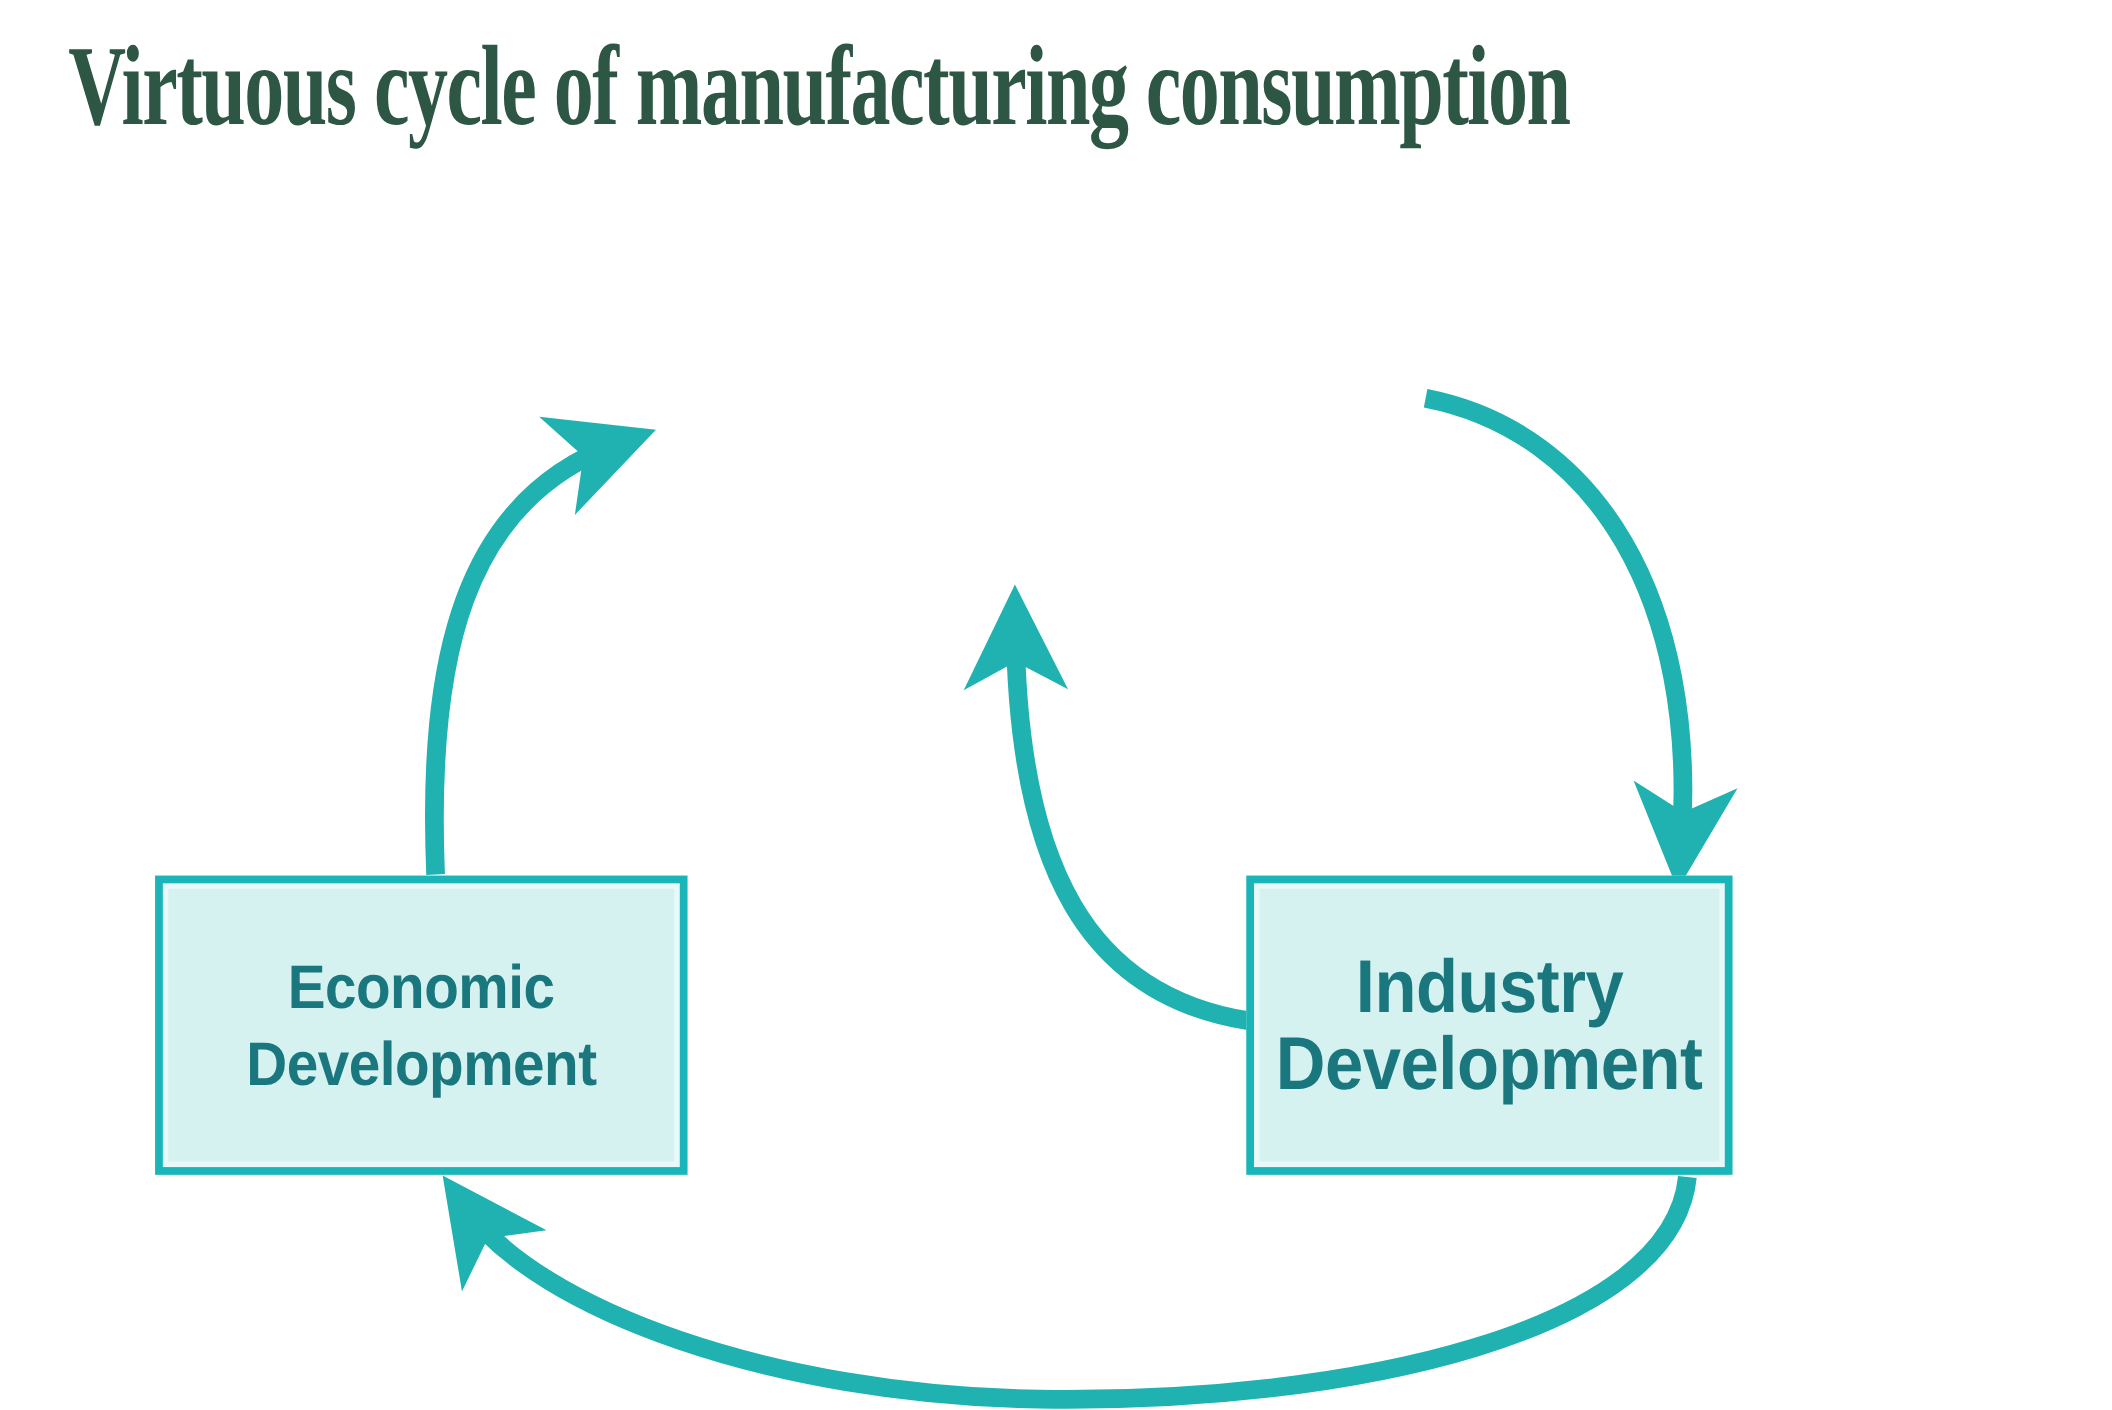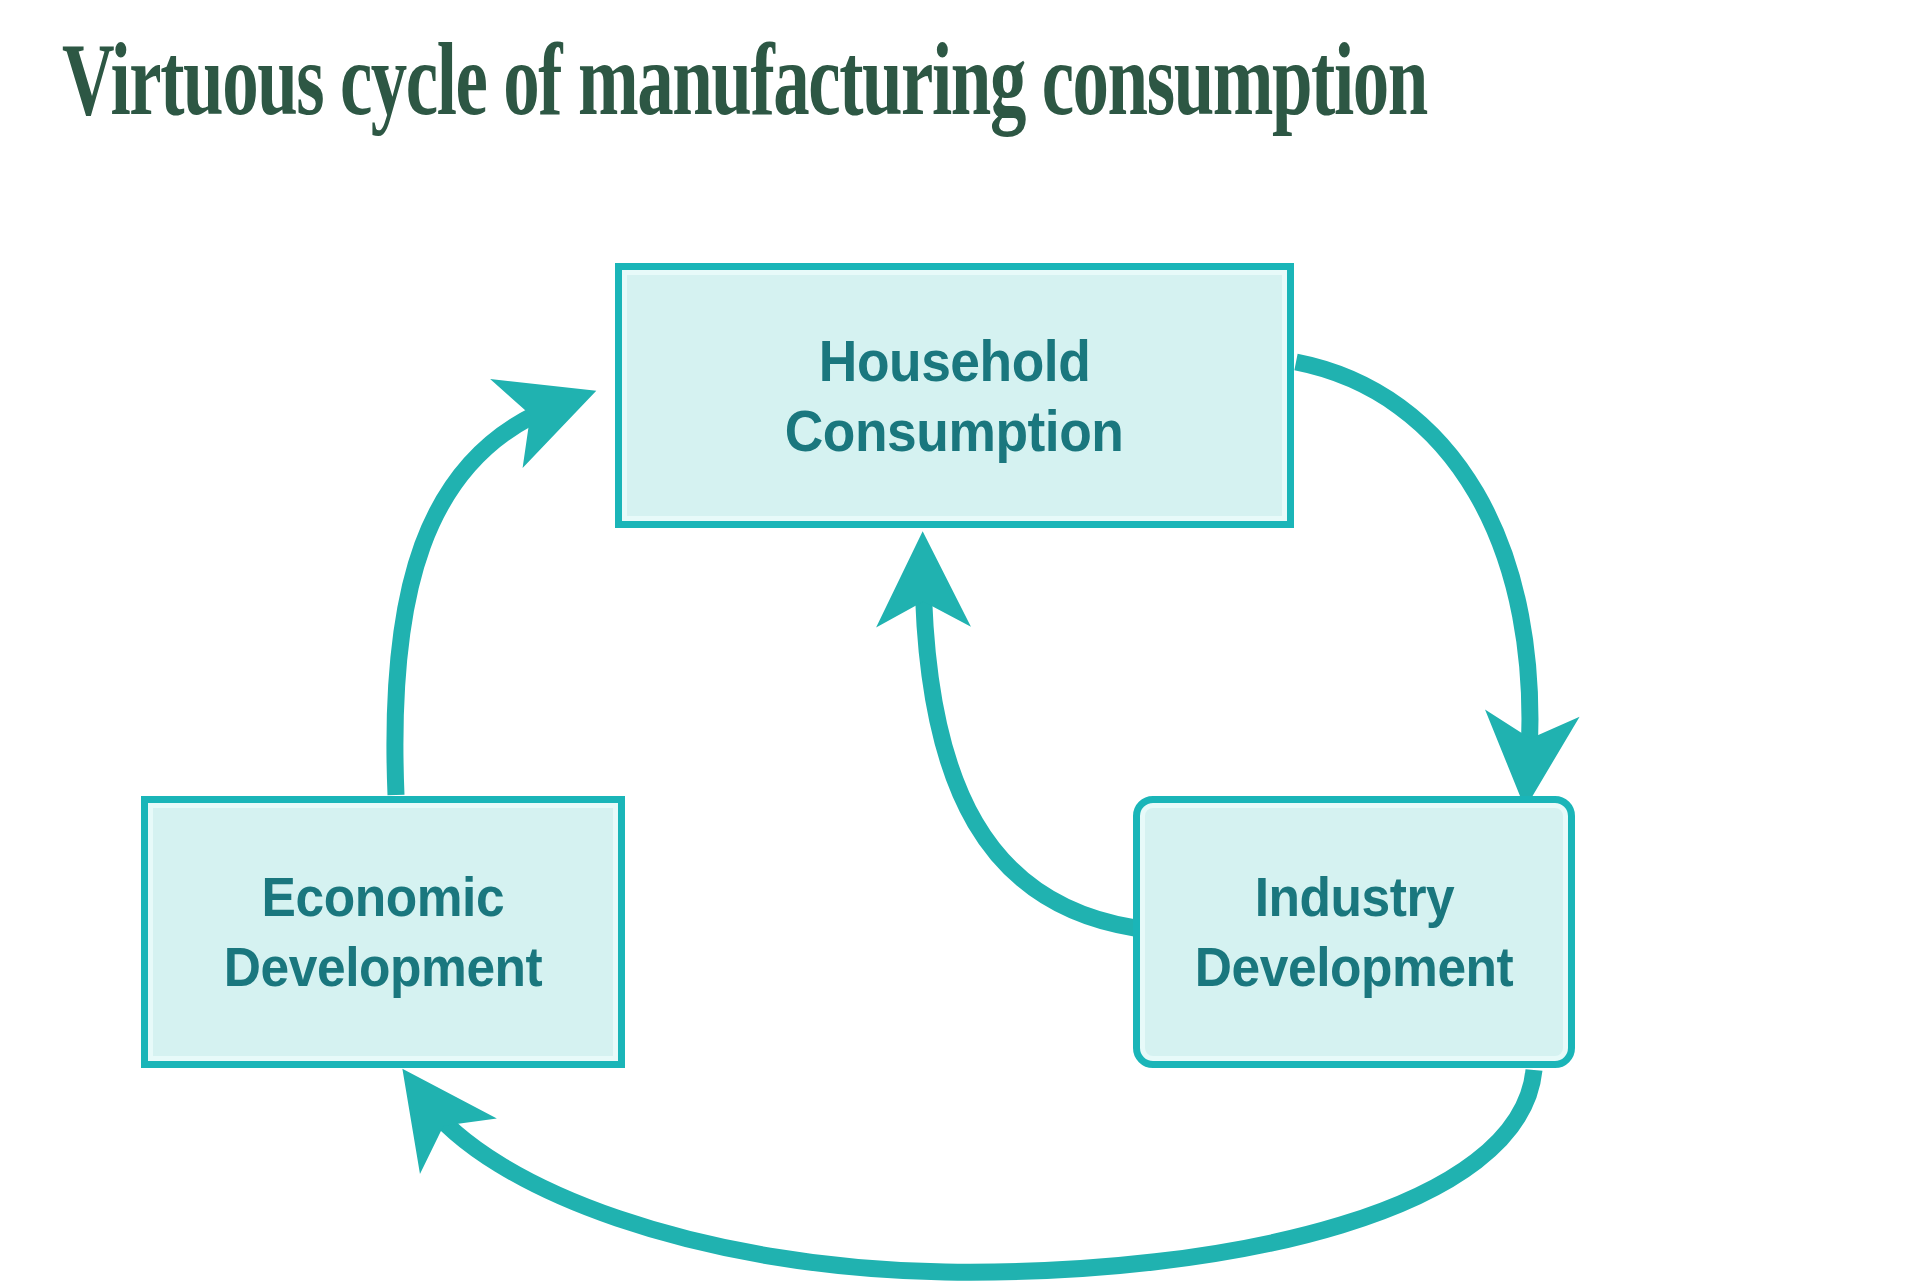"Household" div.node { html: <div> <span>Household</span> <span>Consumption</span> </div> -> none }
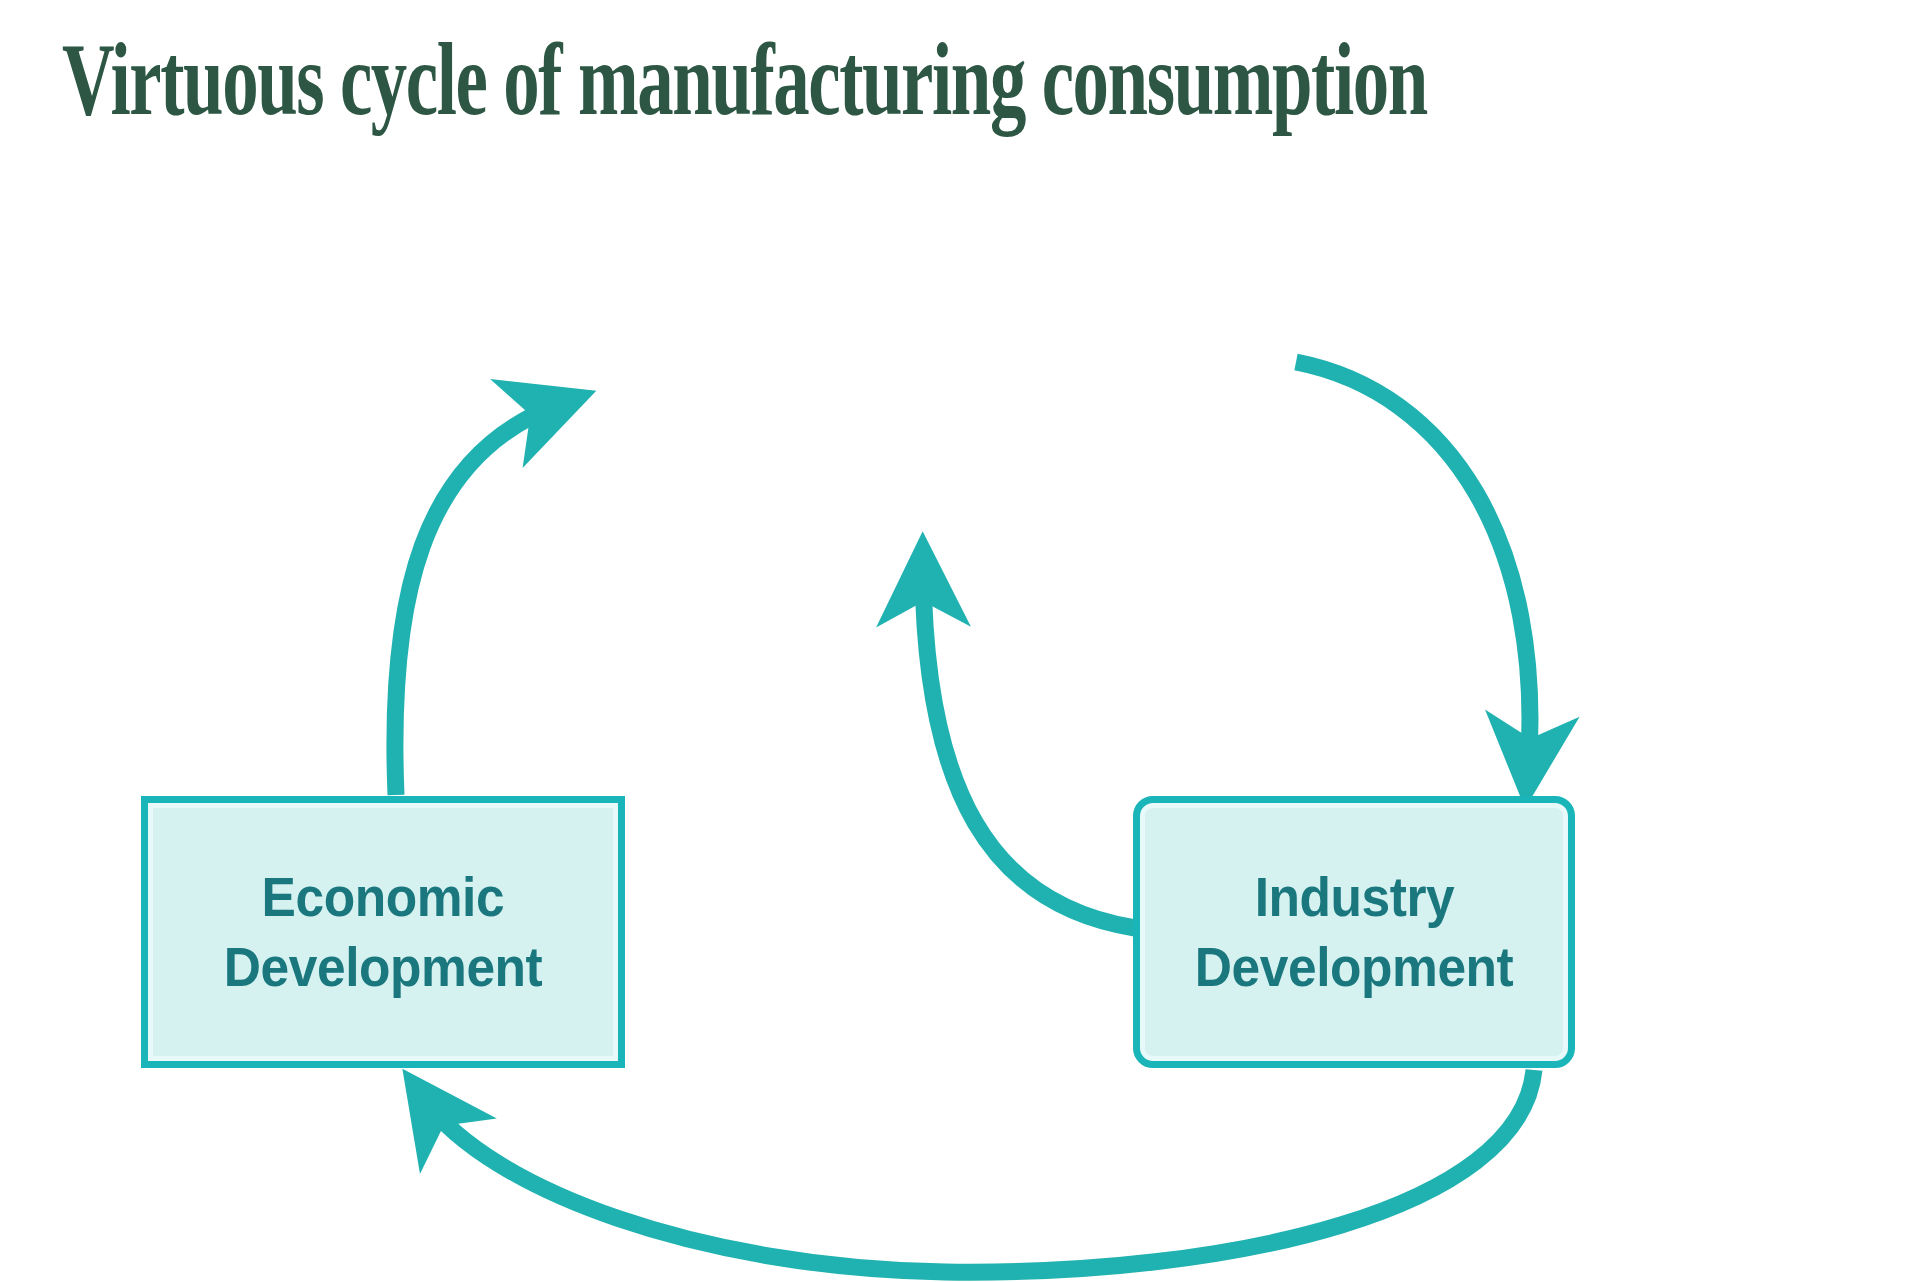"Industry" #node-industry { border-radius: 20px -> none; font-size: 56px -> 68px }
